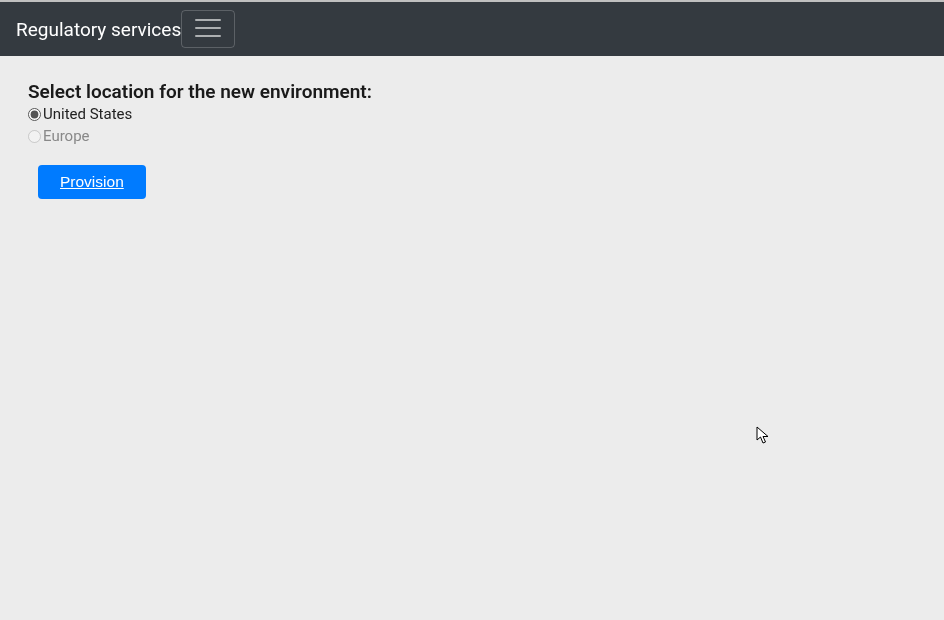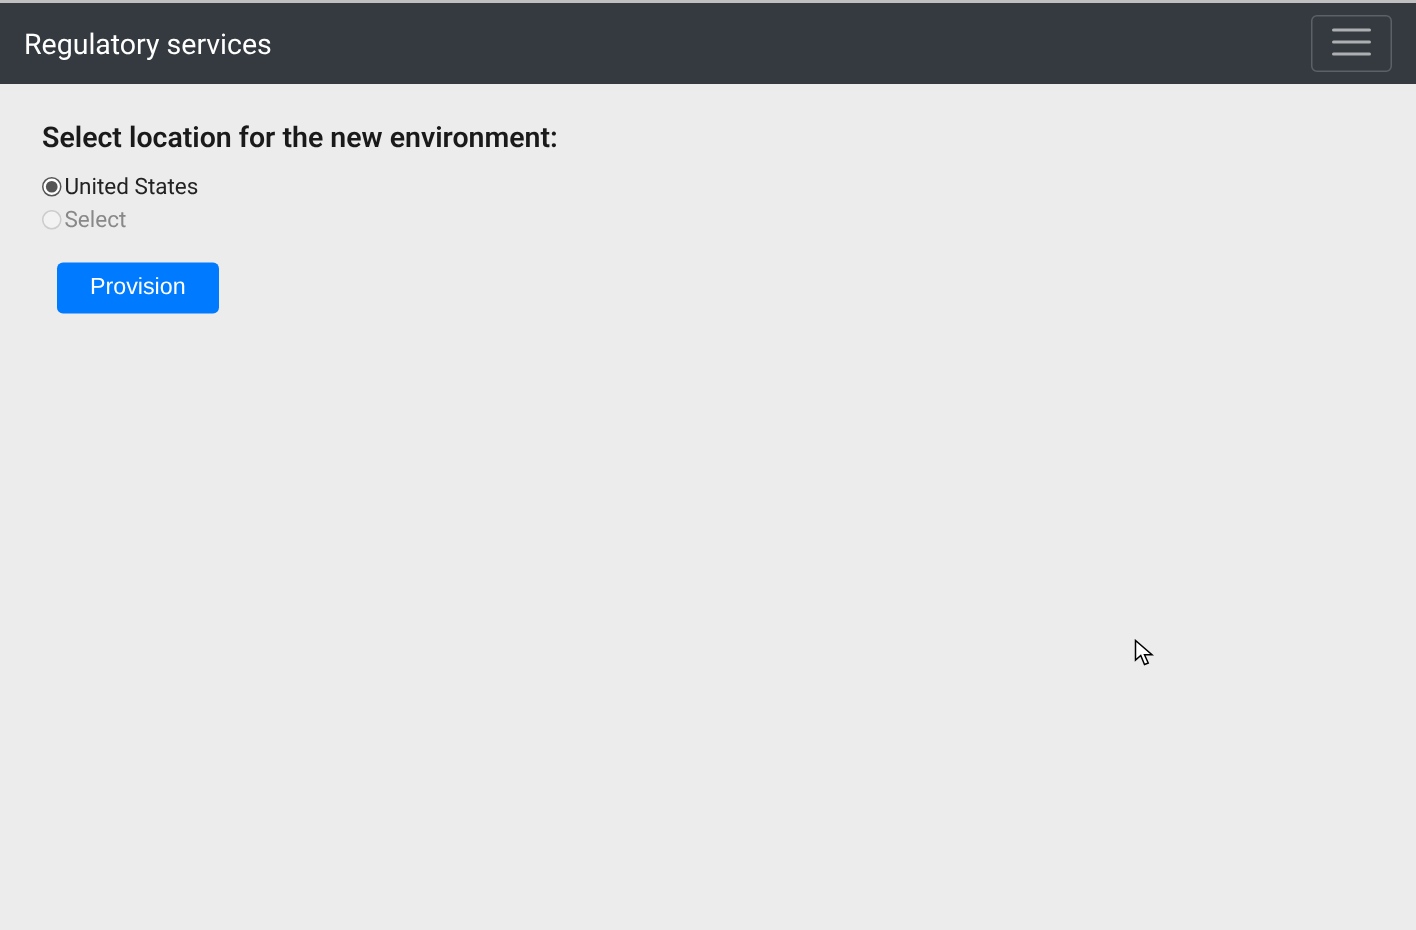"Regulatory services" .navbar { justify-content: space-between -> none }
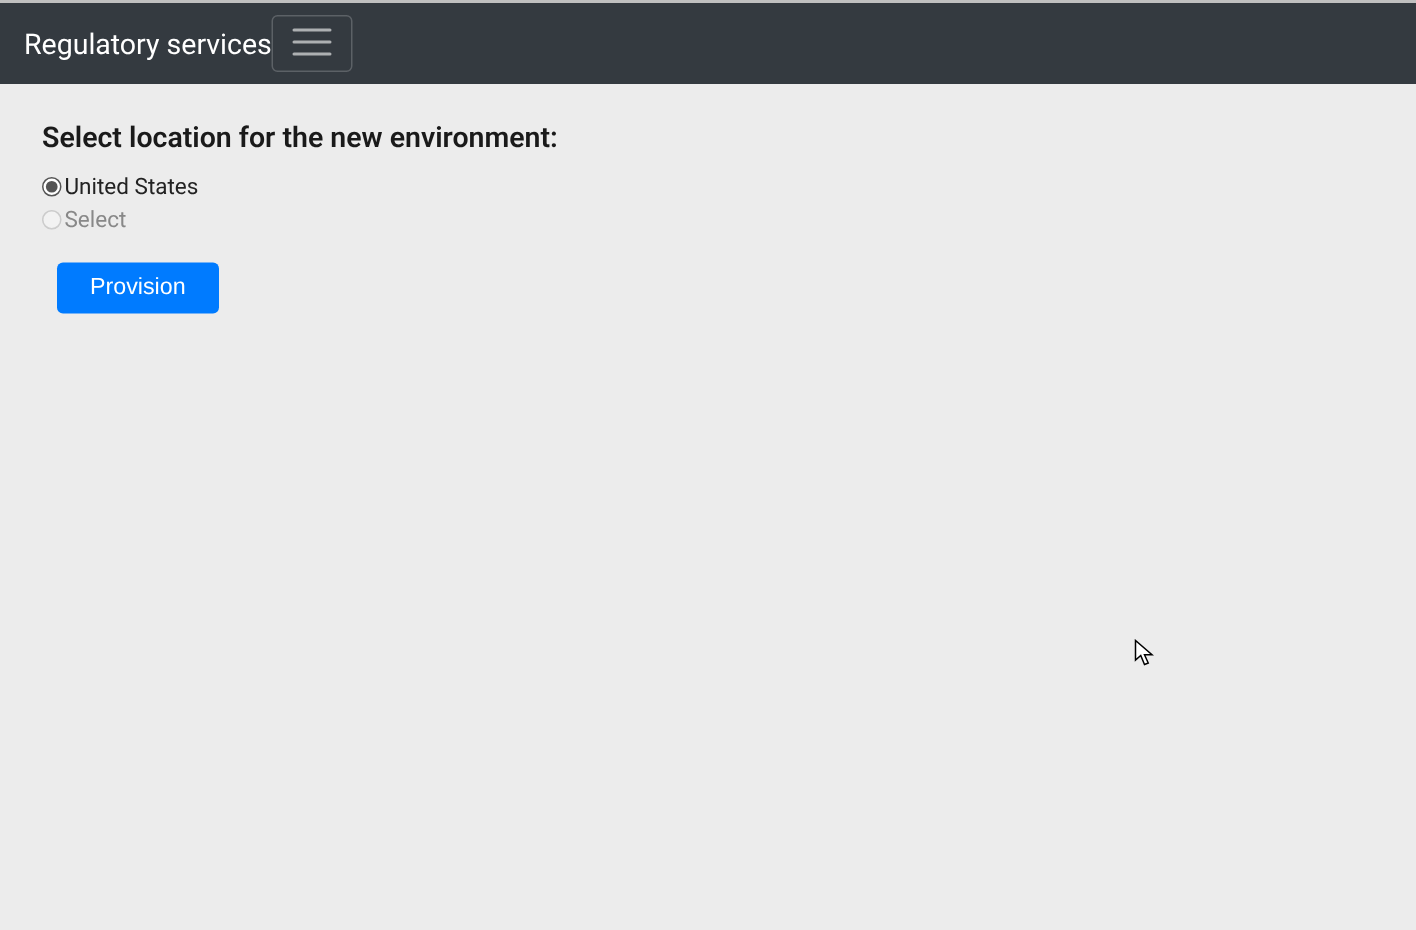"Select location for the new" .heading { margin-bottom: 10px -> none }
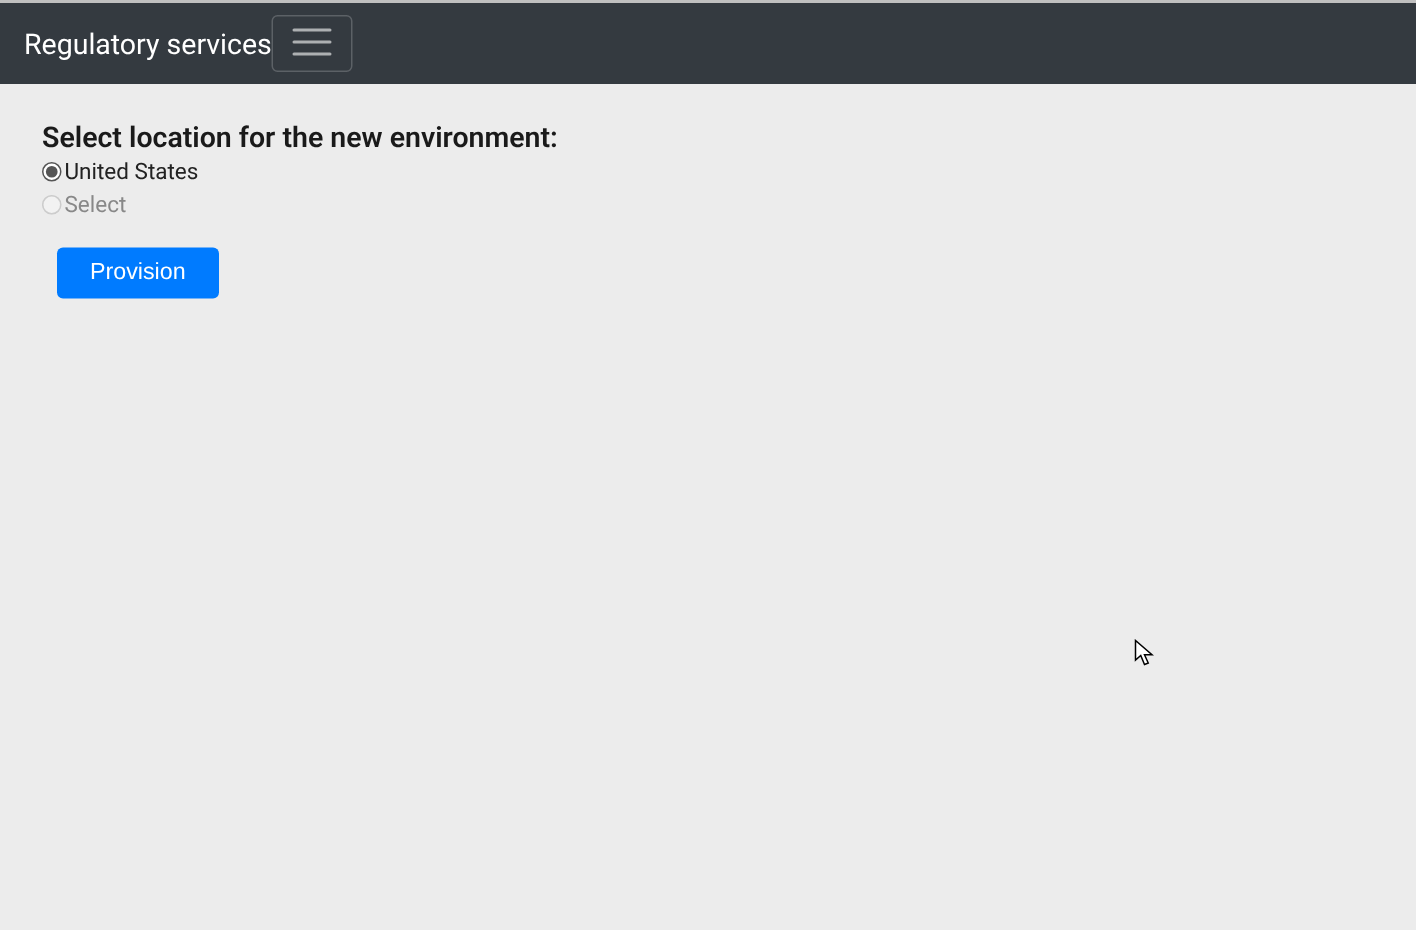"Select" span { text: Select -> Europe }
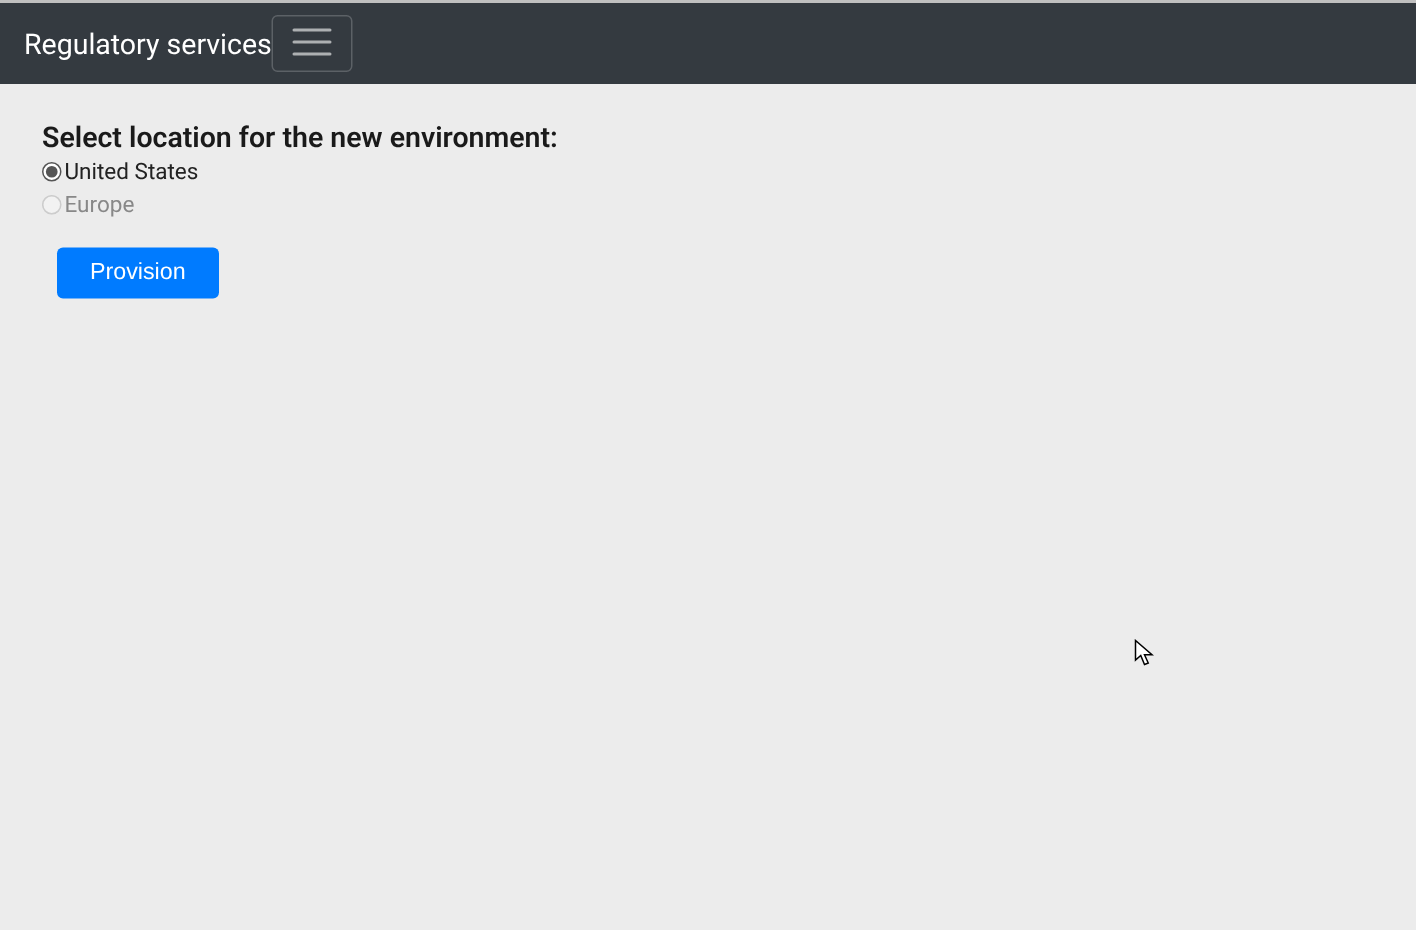"Provision" .provision-button { text-decoration: none -> underline }
